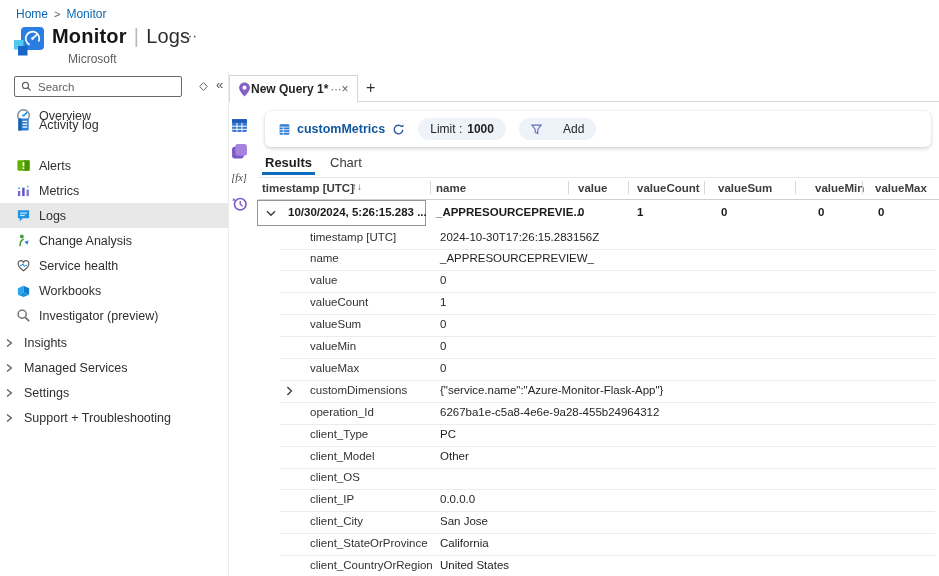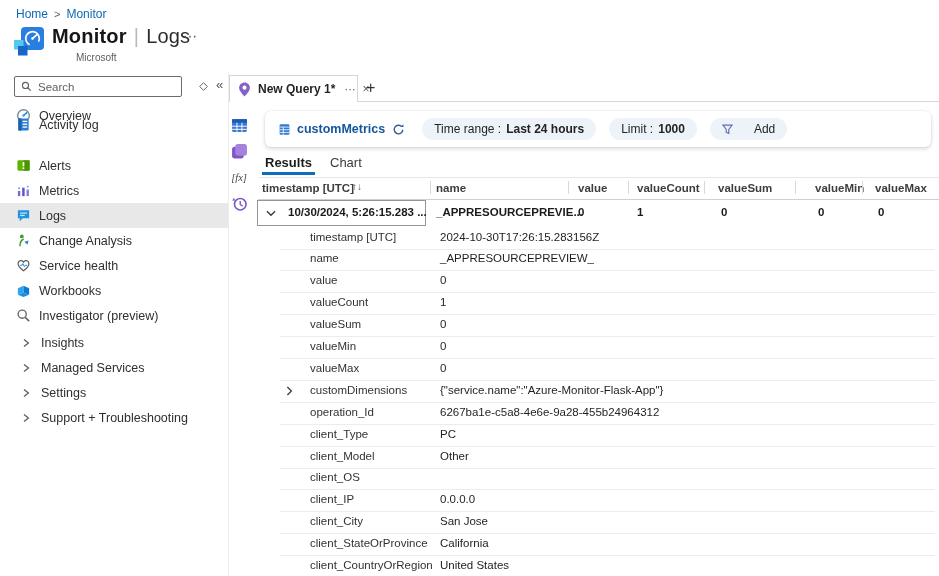"Microsoft" .subtitle { font-size: 10px -> 12px; left: 56px -> 48px }
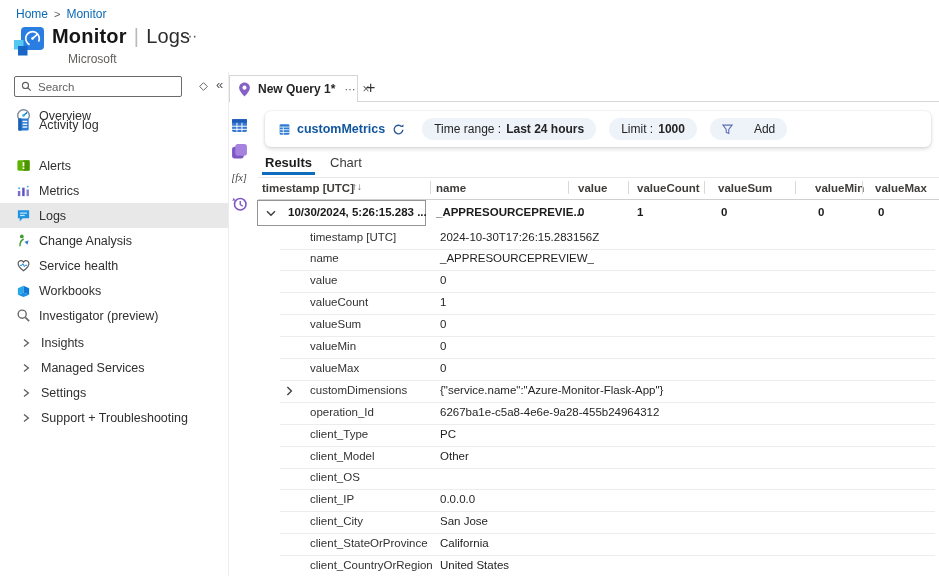"New Query 1*" .query-tab { gap: 7px -> none }
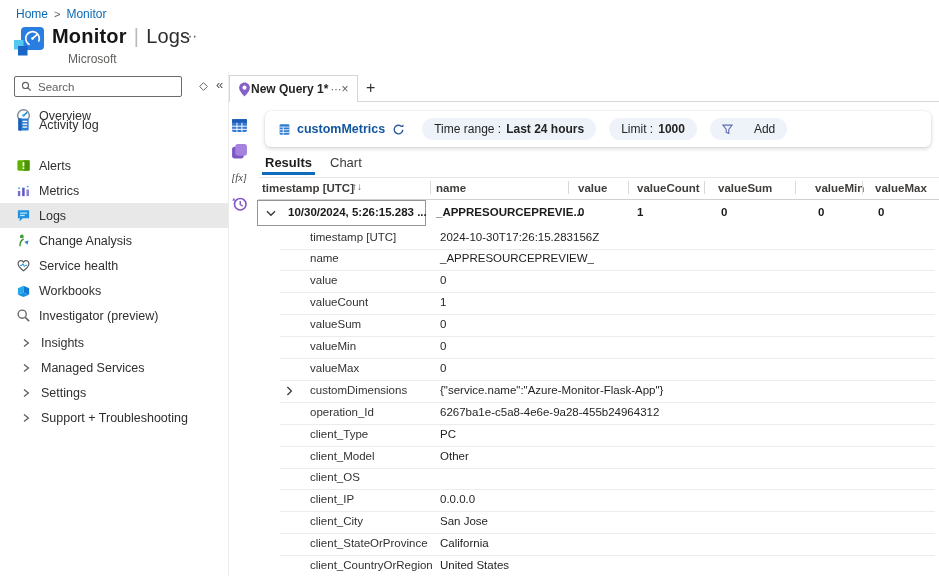"Time range :" div.pill { html: <div> <span>Time range :</span> <b>Last 24 hours</b> </div> -> none }
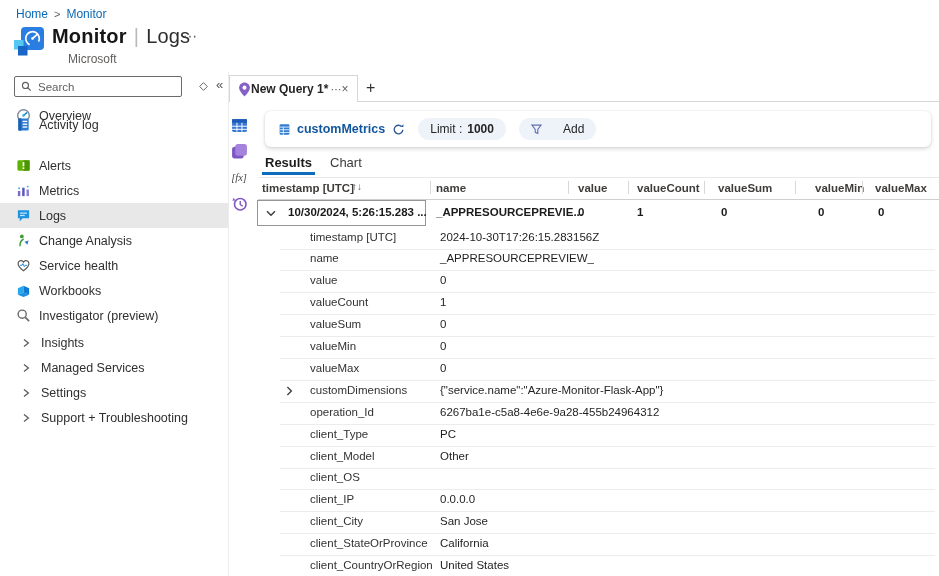"Insights" .side-group { padding-left: 21px -> 4px }
